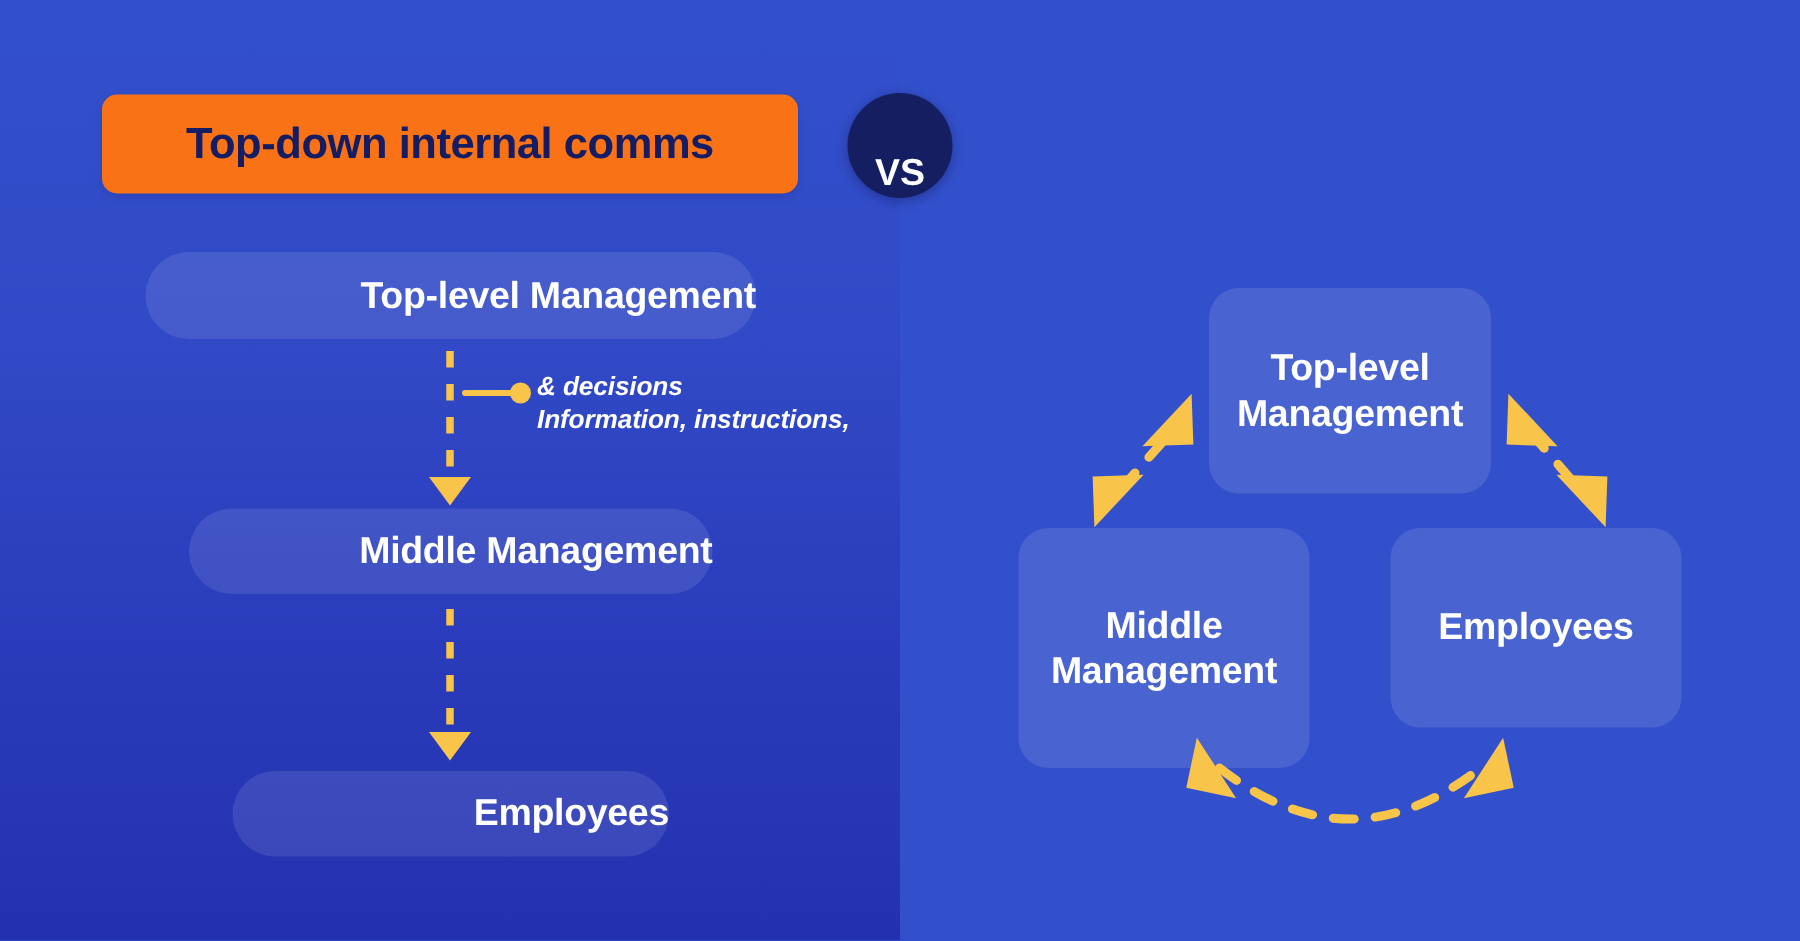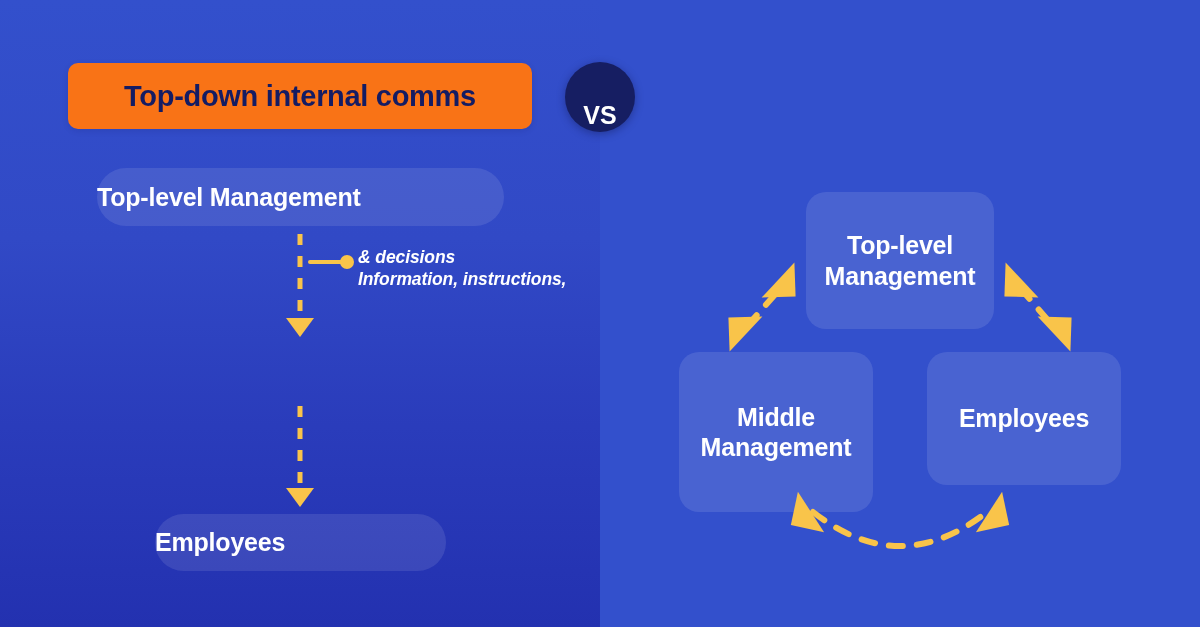"Top-level Management" .pill { justify-content: flex-start -> flex-end }
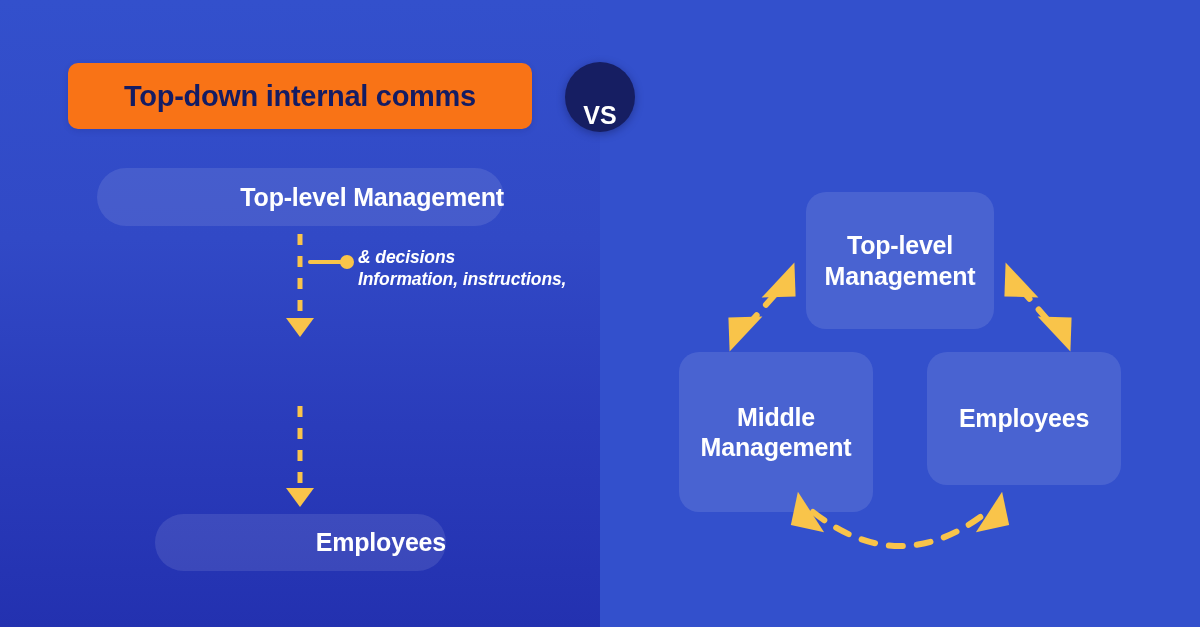"Middle Management" div.pill { html: none -> <div> <span>Middle Management</span> </div> }
